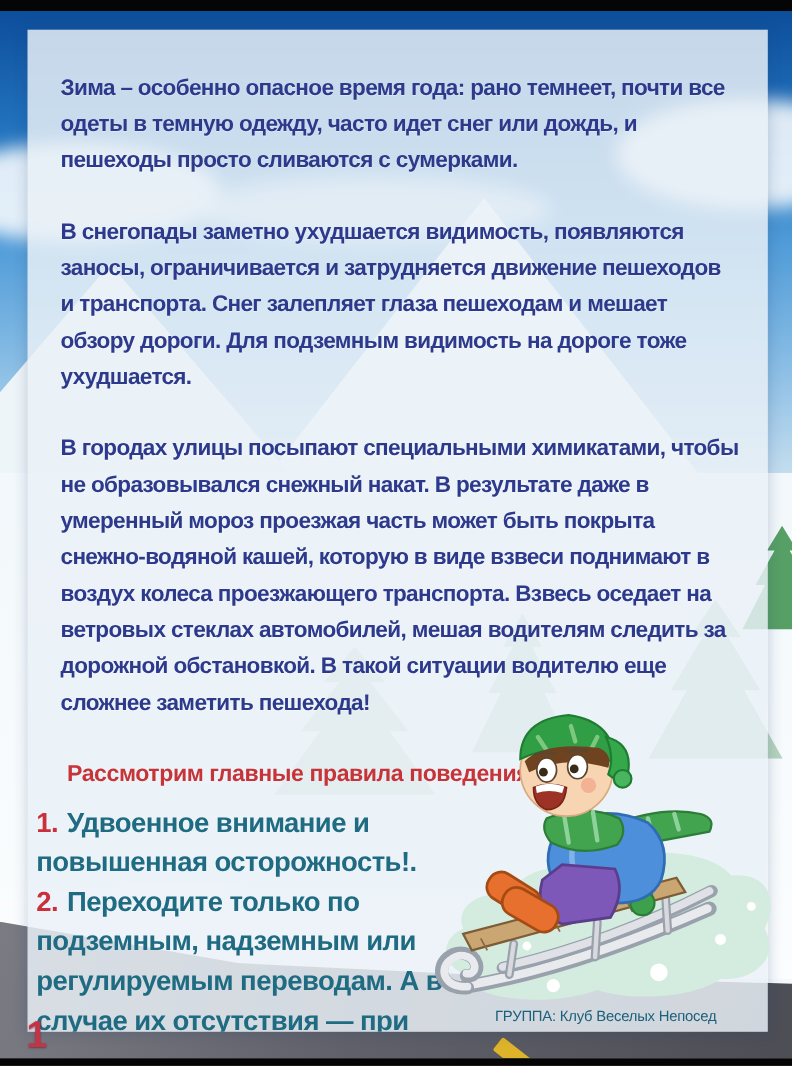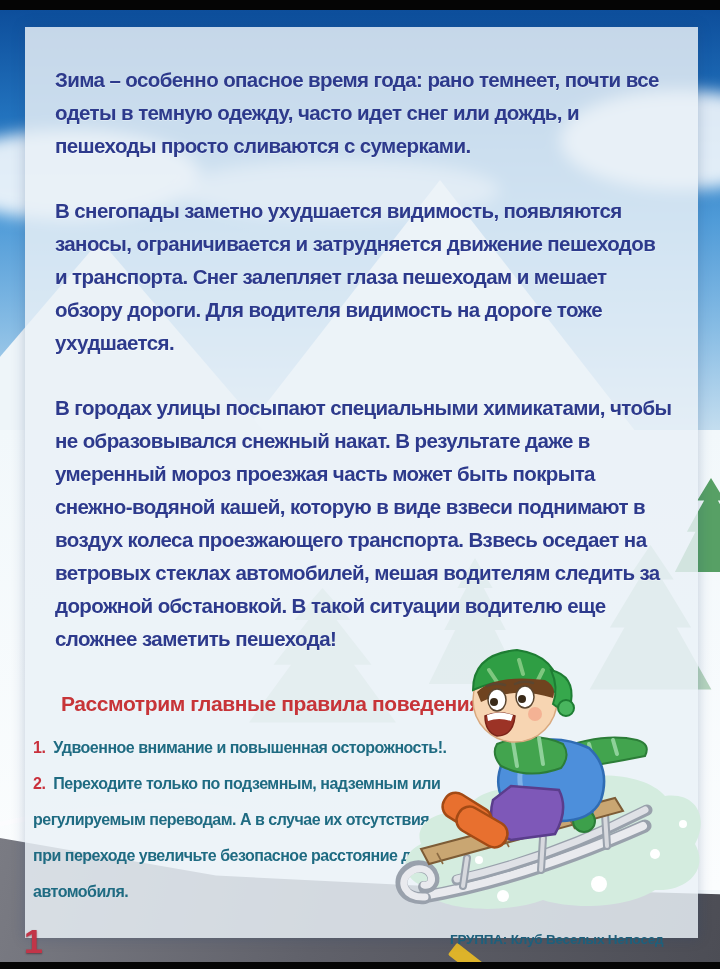"В снегопады заметно ухудшается" p.para { text: водителя -> подземным }
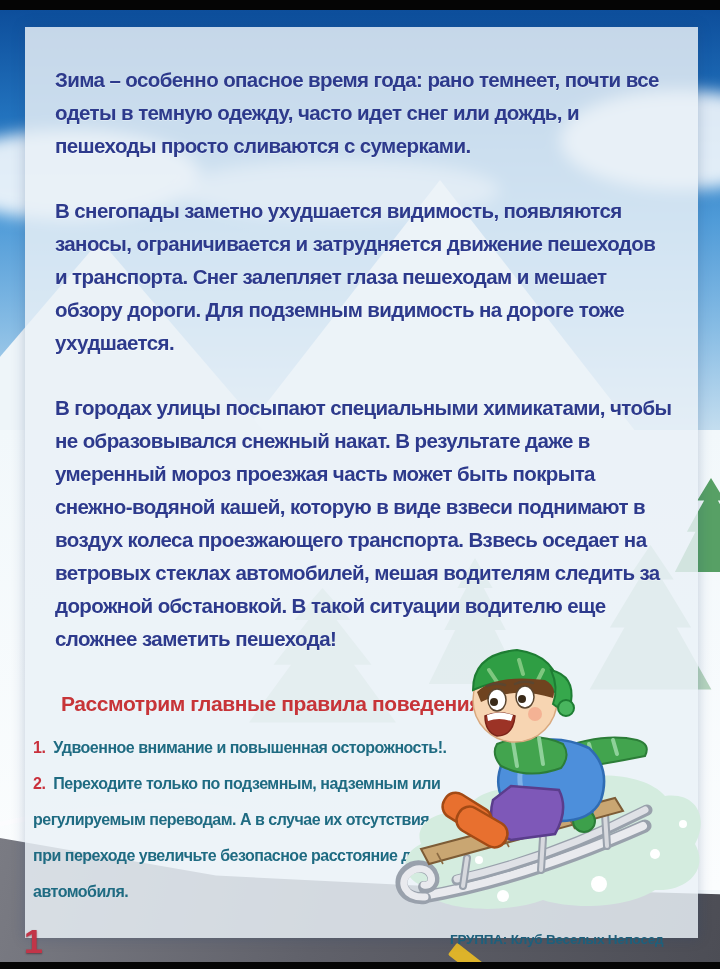"1. Удвоенное внимание и повышенная" .rule { font-size: 16px -> 25px }
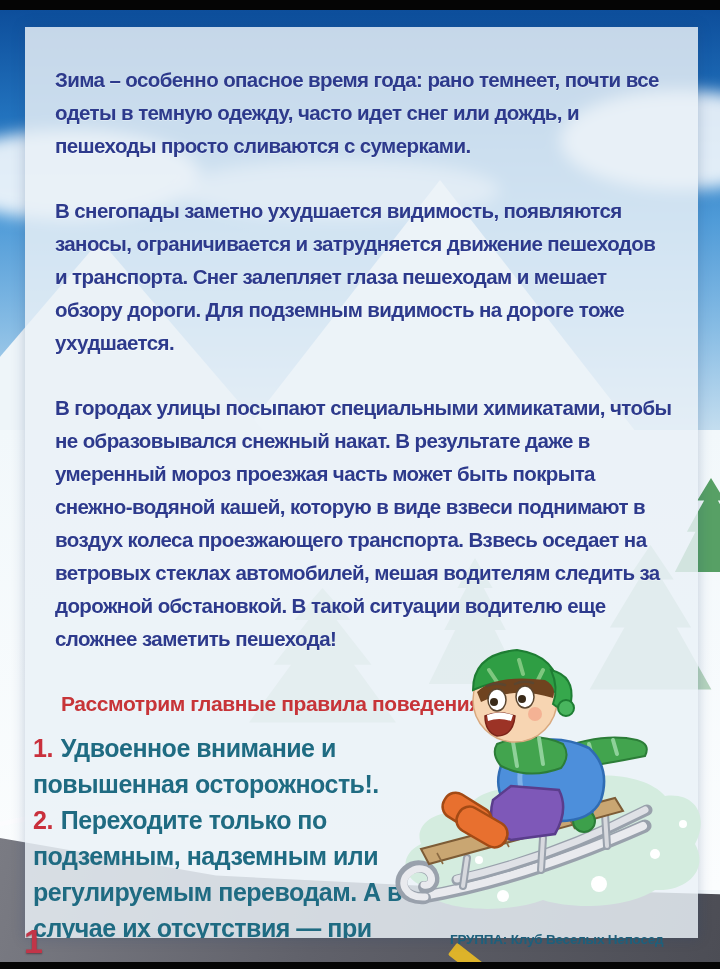"ГРУППА: Клуб Веселых Непосед" .credit { font-weight: 700 -> 400; margin-top: 16px -> none }
